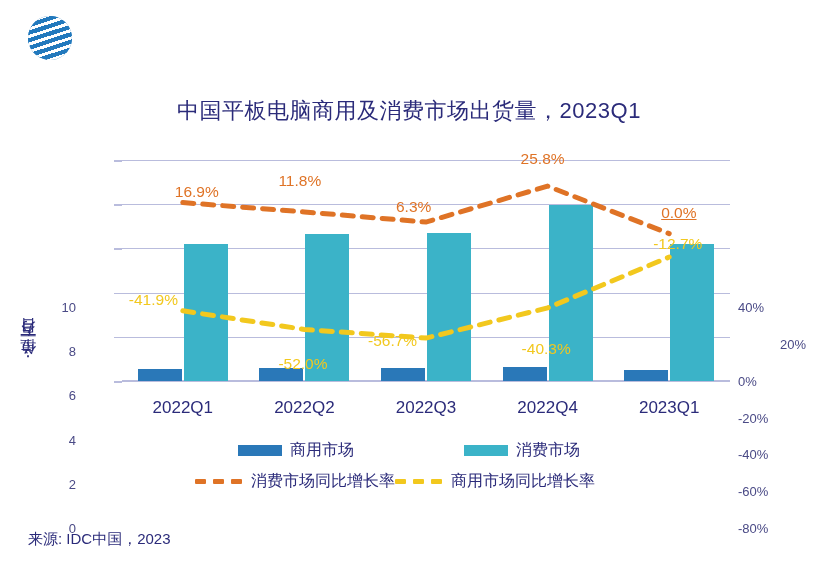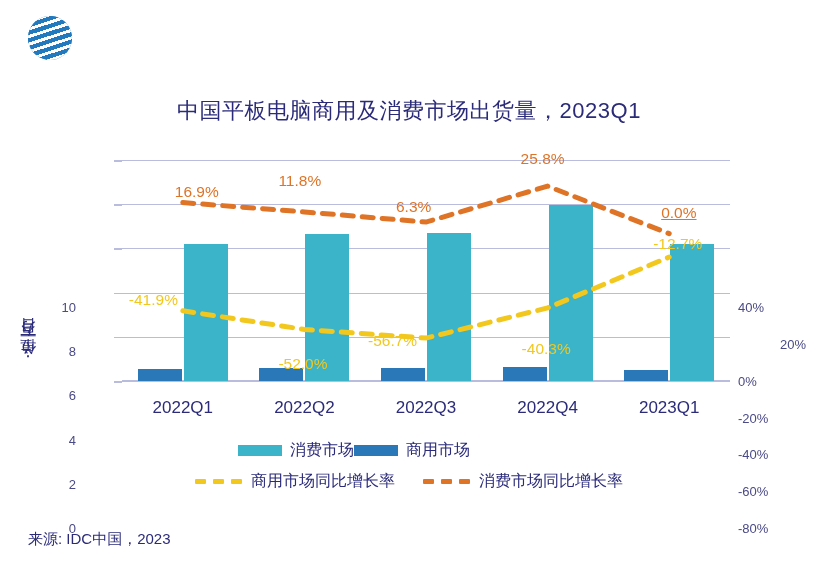"消费市场" div.legend-item { order: before "商用市场" -> after "商用市场" }
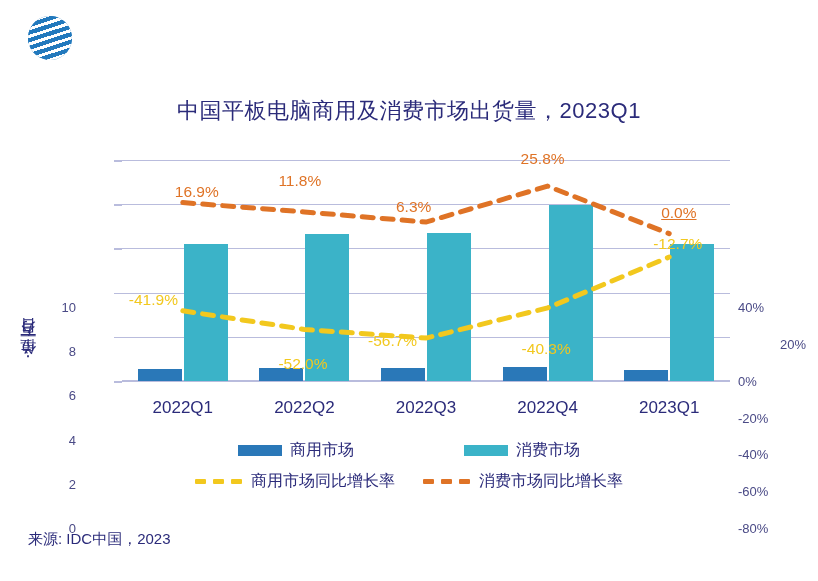"商用市场同比增长率" div.legend-item { order: before "消费市场同比增长率" -> after "消费市场同比增长率" }
